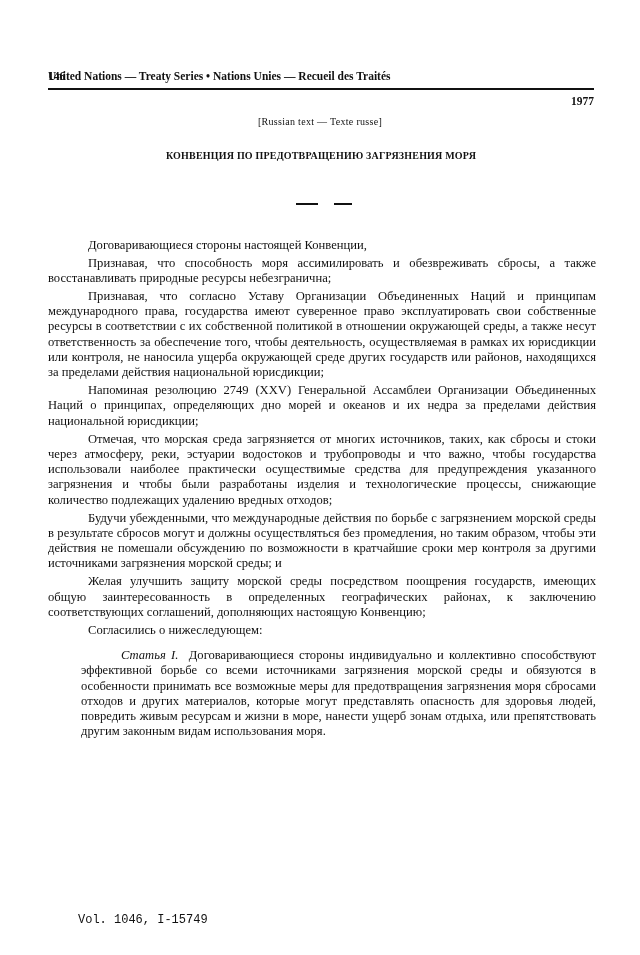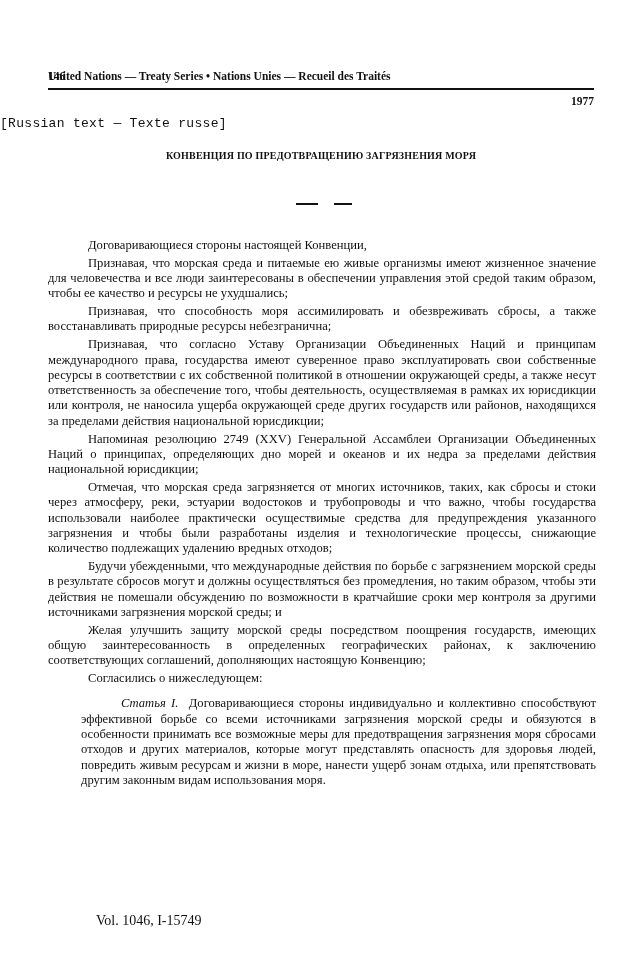"[Russian text — Texte russe]" .lang-note { font-family: Liberation Mono, monospace -> none; font-size: 13px -> 10px; text-align: none -> center }
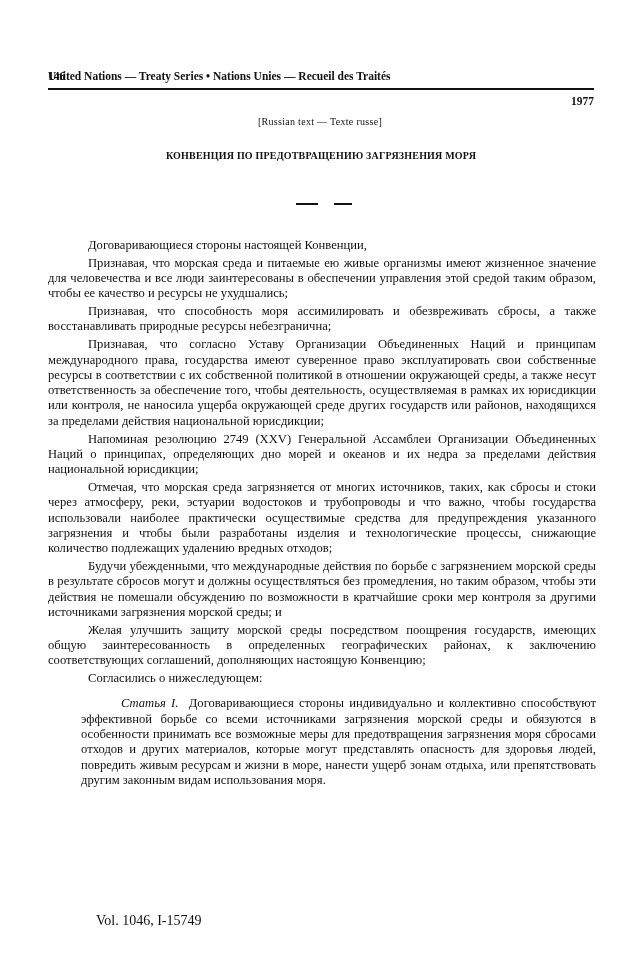"Признавая, что морская среда и" p { html: <p>Признавая, что морская среда и питаемые ею живые организмы имеют жизненное значение для человечества и все люди заинтересованы в обеспечении управления этой средой таким образом, чтобы ее качество и ресурсы не ухудшались;</p> -> none }
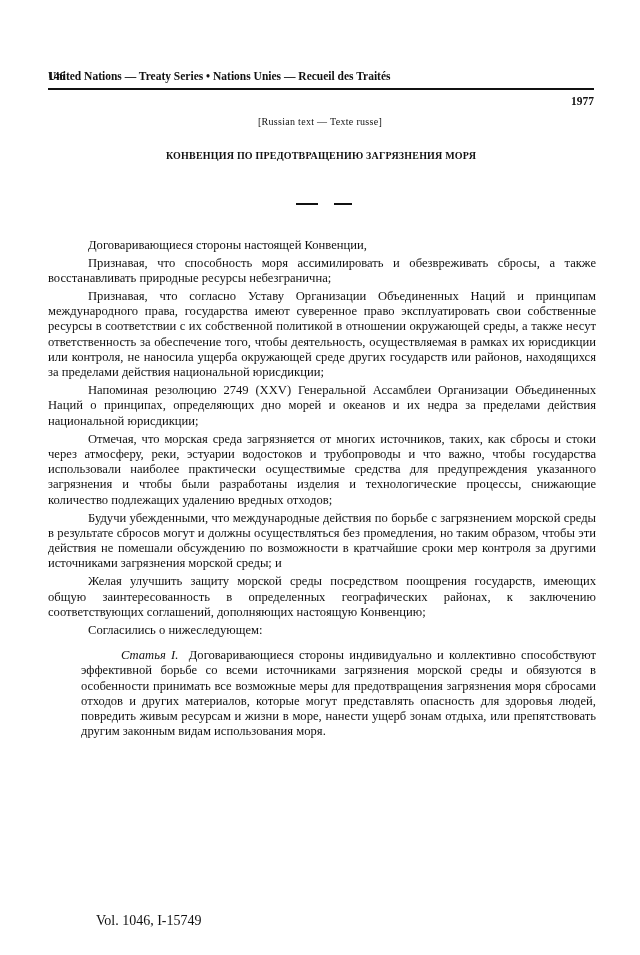"Vol. 1046, I-15749" .footer { font-family: none -> Liberation Mono, monospace; font-size: 14px -> 12px; left: 96px -> 78px }
